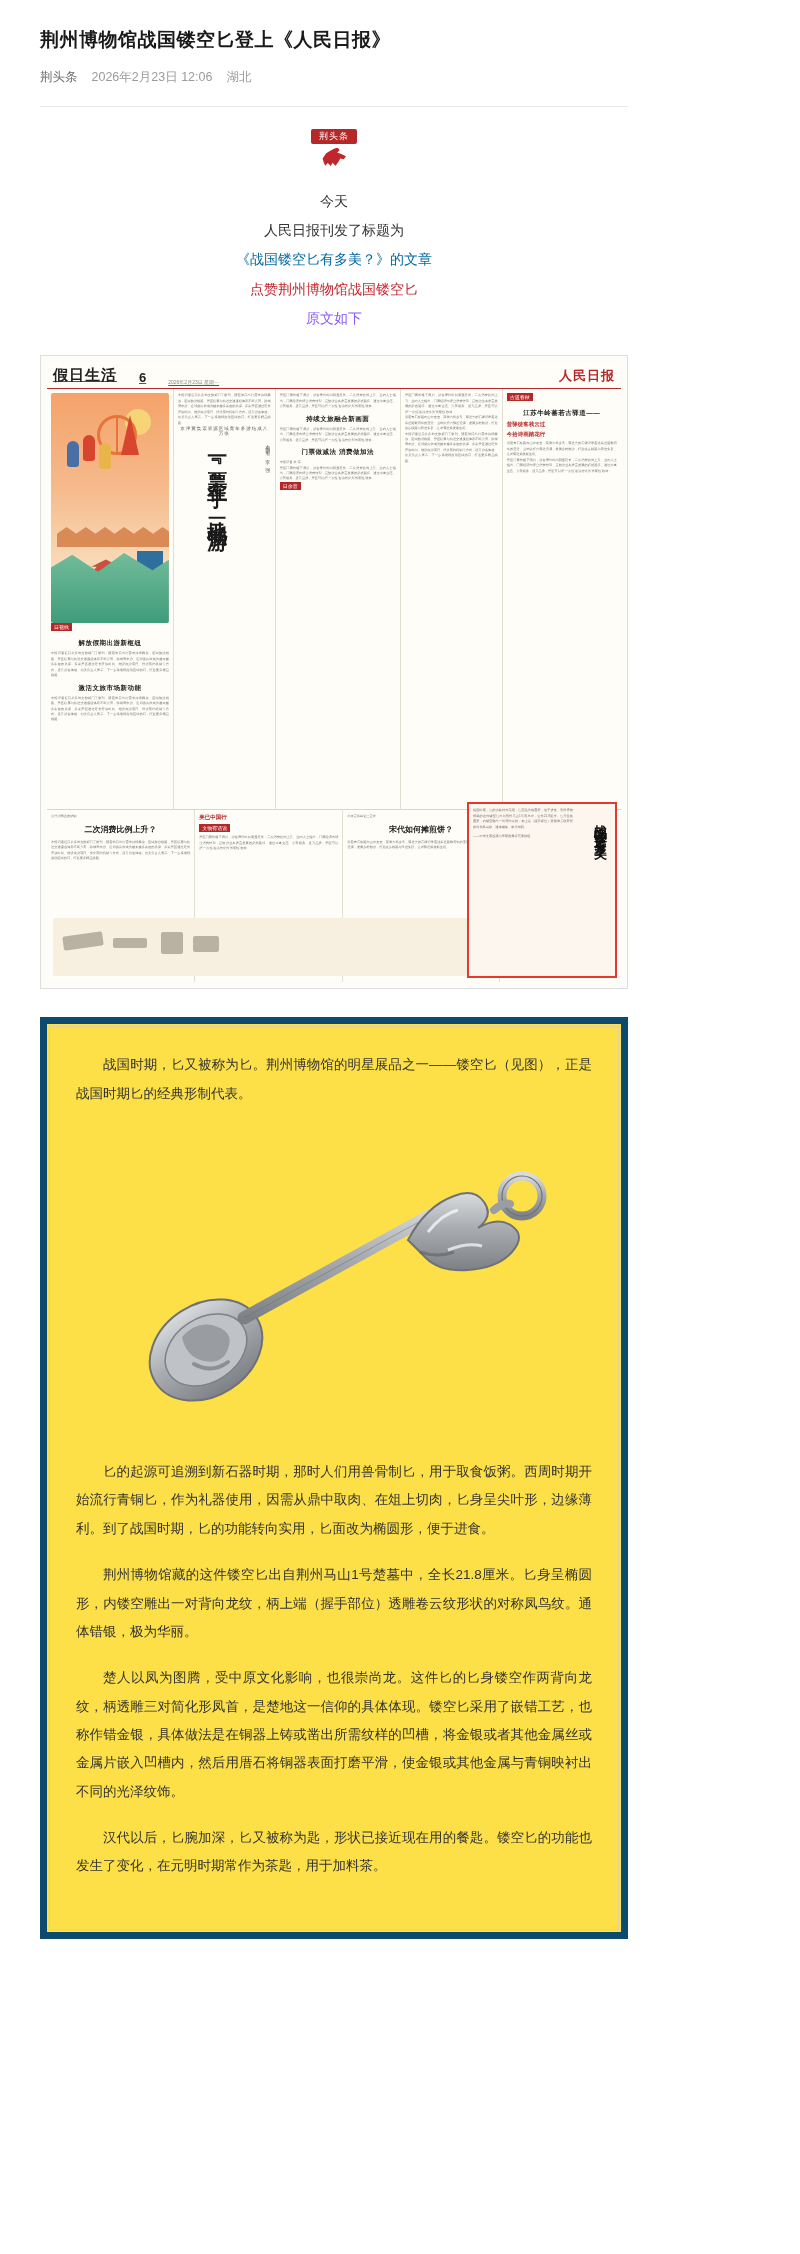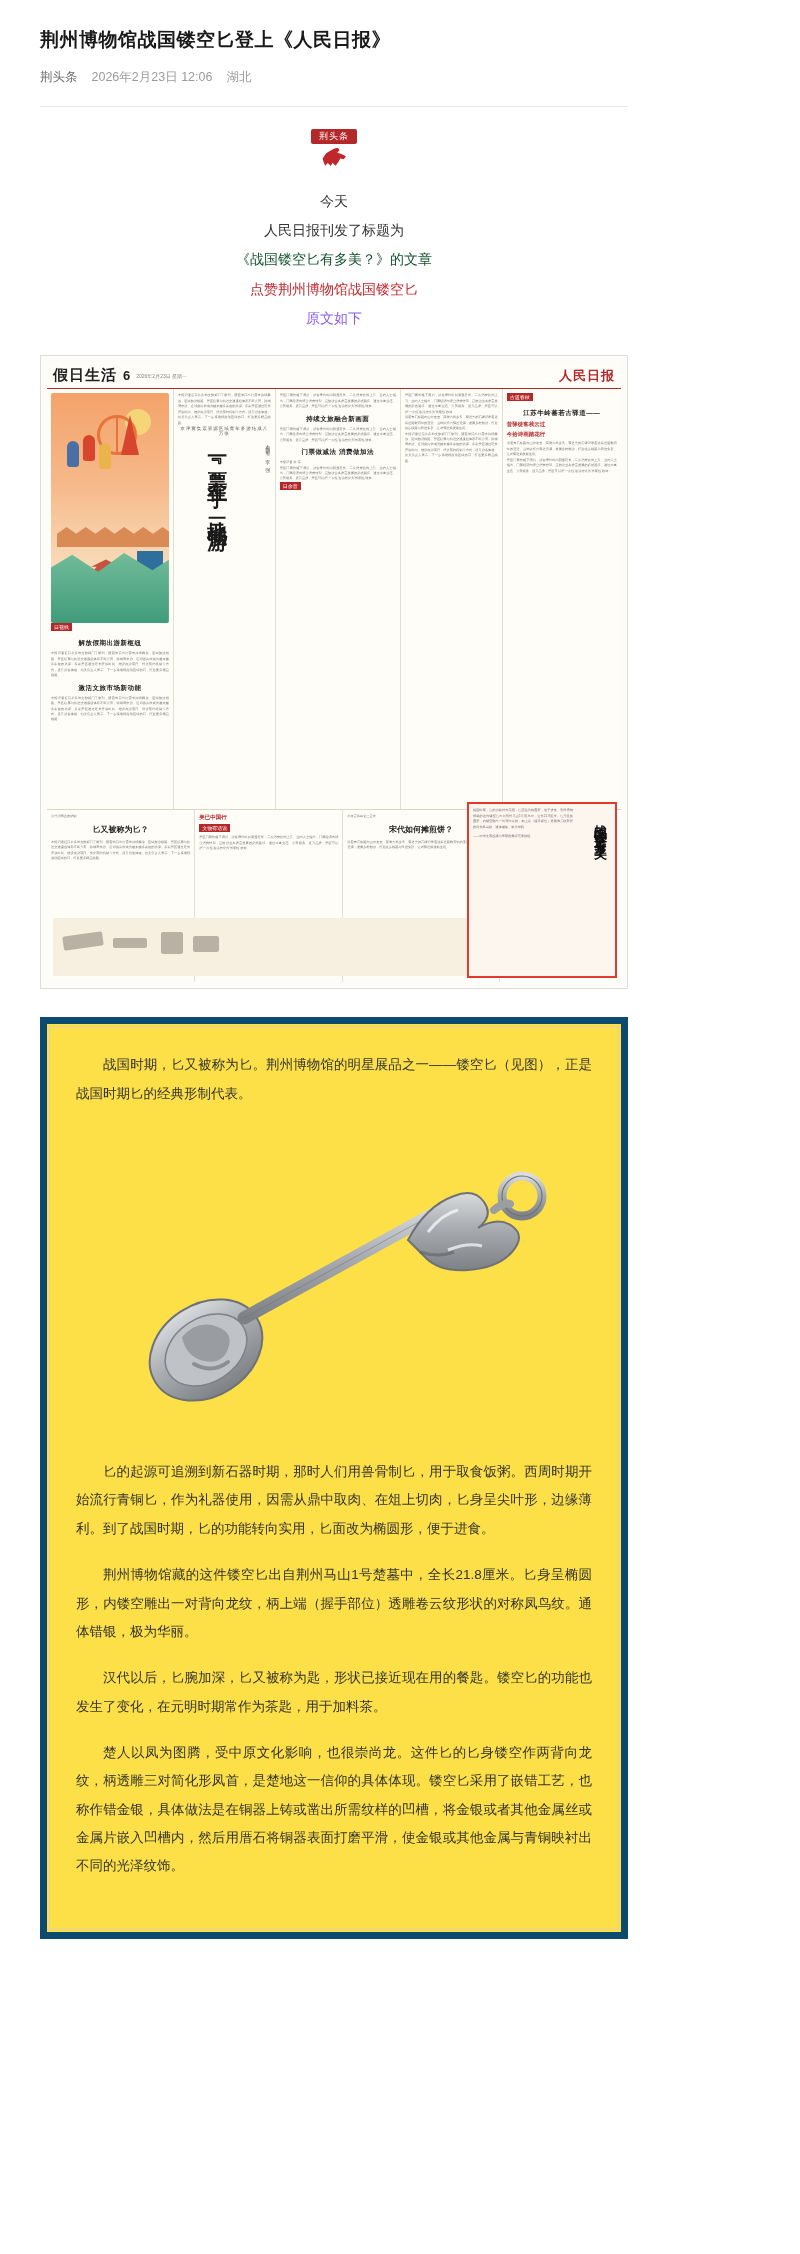"《战国镂空匕有多美？》的文章" .lede .l3 { color: #14532d -> #0369a1 }
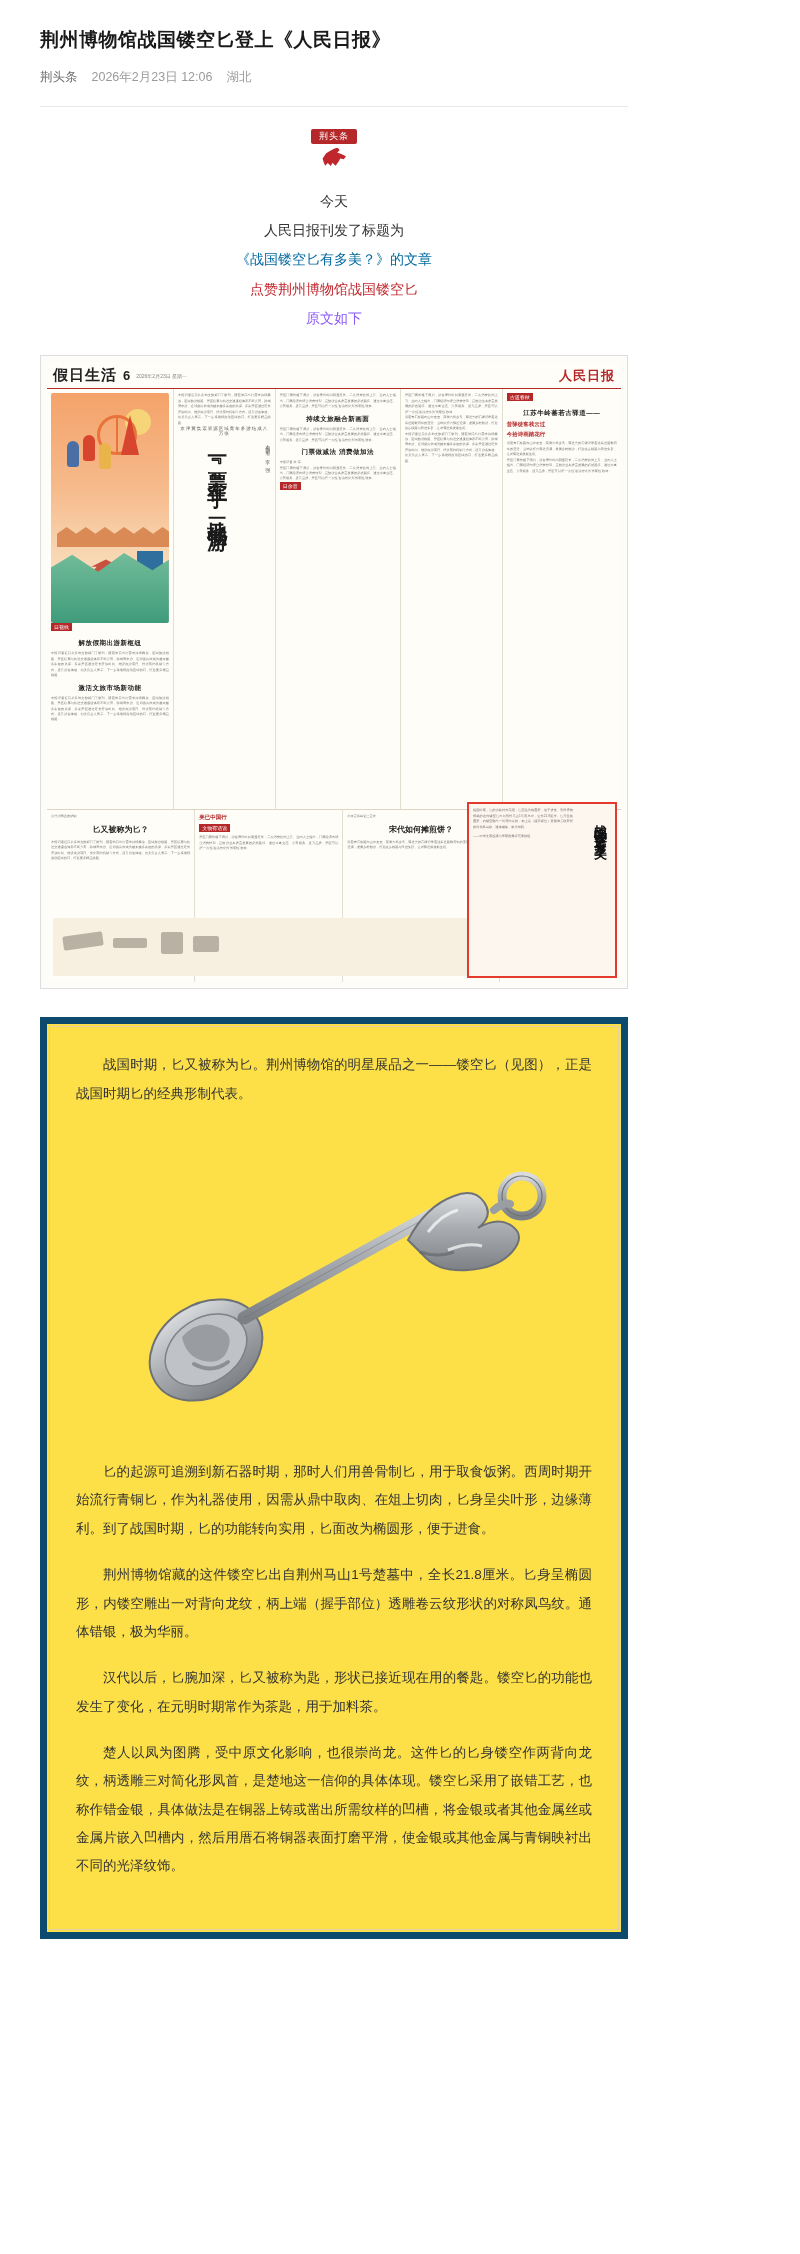"假日生活" .np-masthead-left { align-items: center -> flex-end; gap: 6px -> 22px; text-decoration: none -> underline }
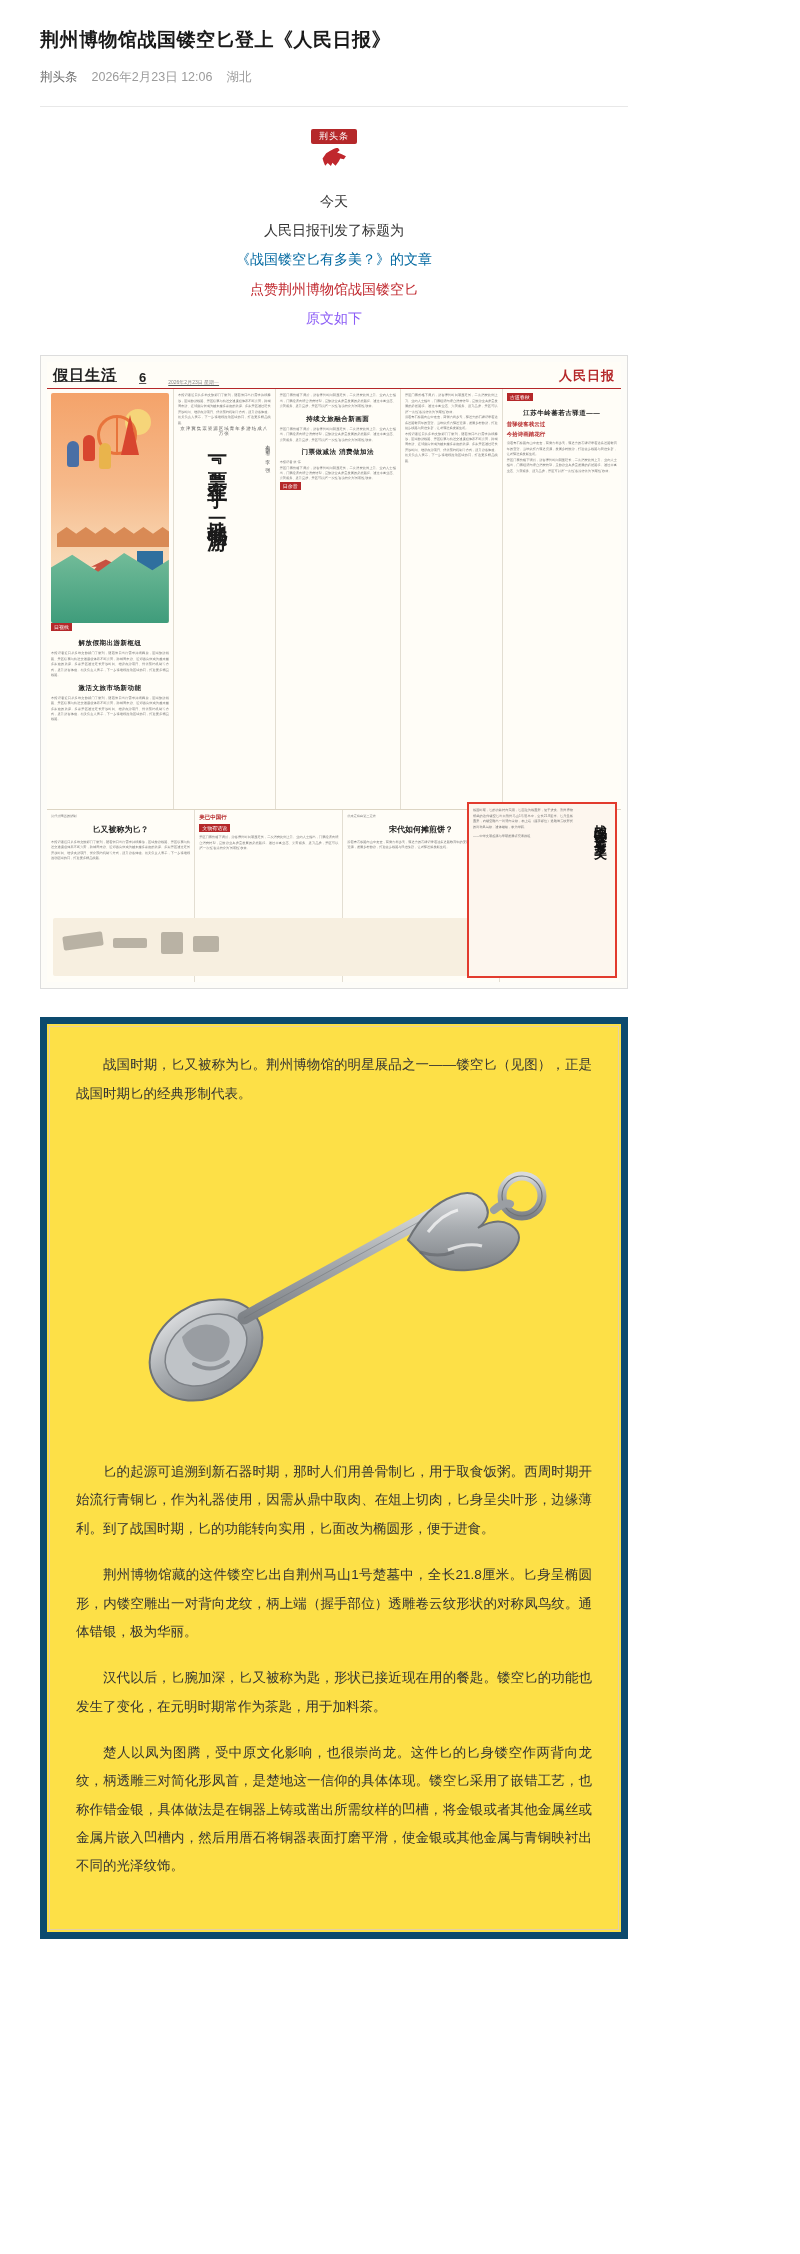"匕又被称为匕？" div.nb-title { text: 匕又被称为匕 -> 二次消费比例上升 }
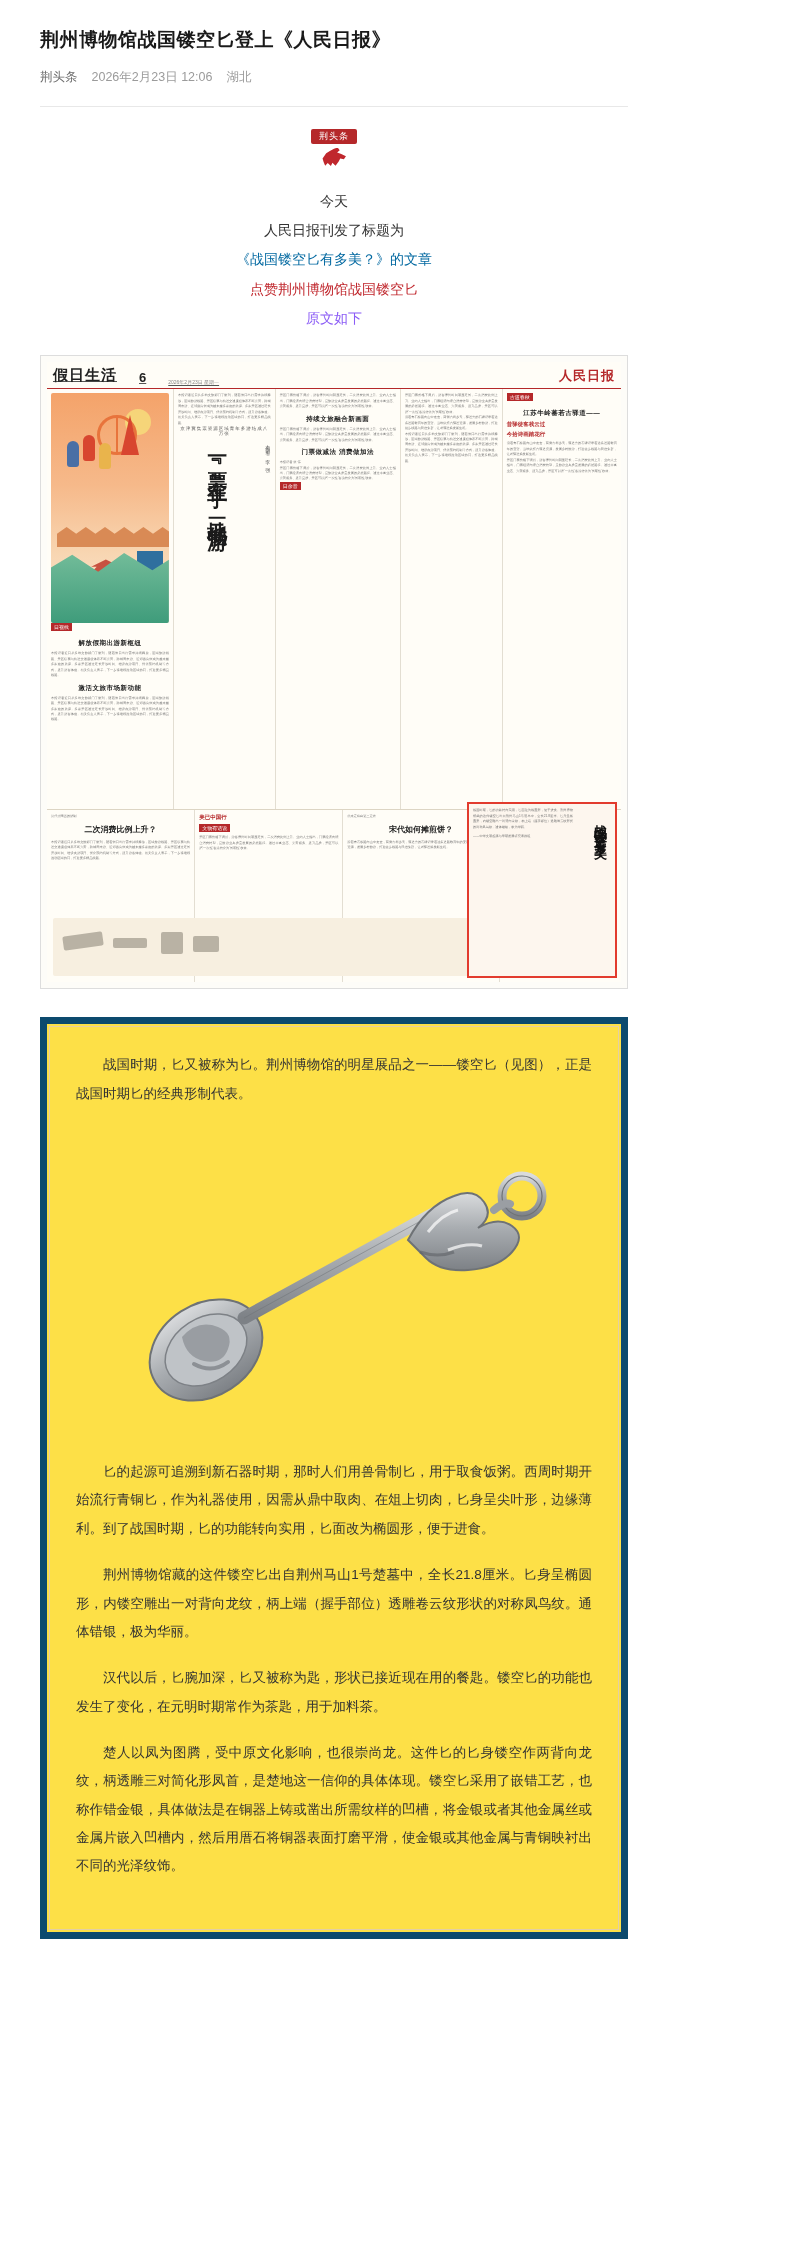"汉代以后，匕腕加深，匕又被称为匙，形状已接近现在用的餐匙。镂空匕的功能也发生了变" p { order: before "楚人以凤为图腾，受中原文化影响，也很崇尚龙。这件匕的匕身镂空作两背向龙纹，柄透雕" -> after "楚人以凤为图腾，受中原文化影响，也很崇尚龙。这件匕的匕身镂空作两背向龙纹，柄透雕" }
